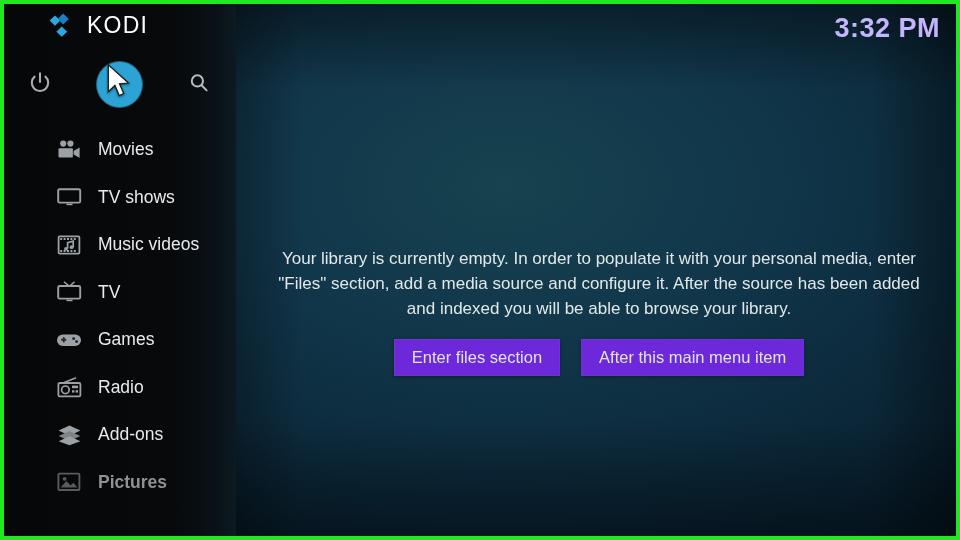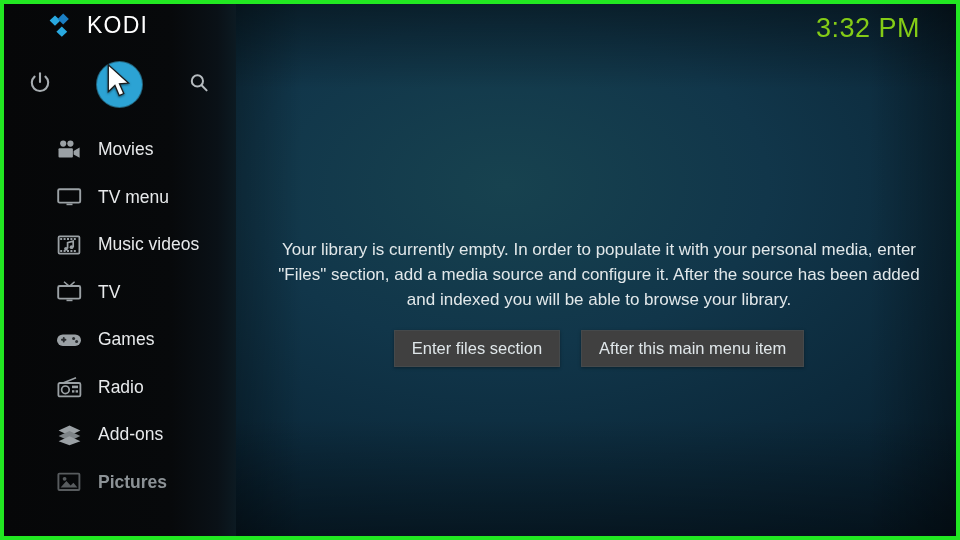"3:32 PM" #clock { color: #84cc16 -> #c4b5fd; font-weight: 400 -> 700; right: 36px -> 16px }
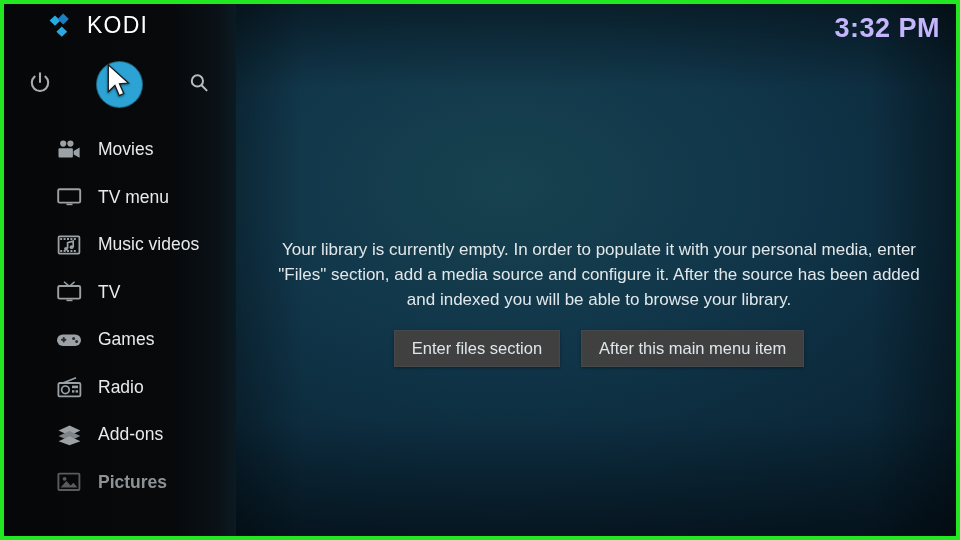"TV menu" span.menu-label { text: menu -> shows }
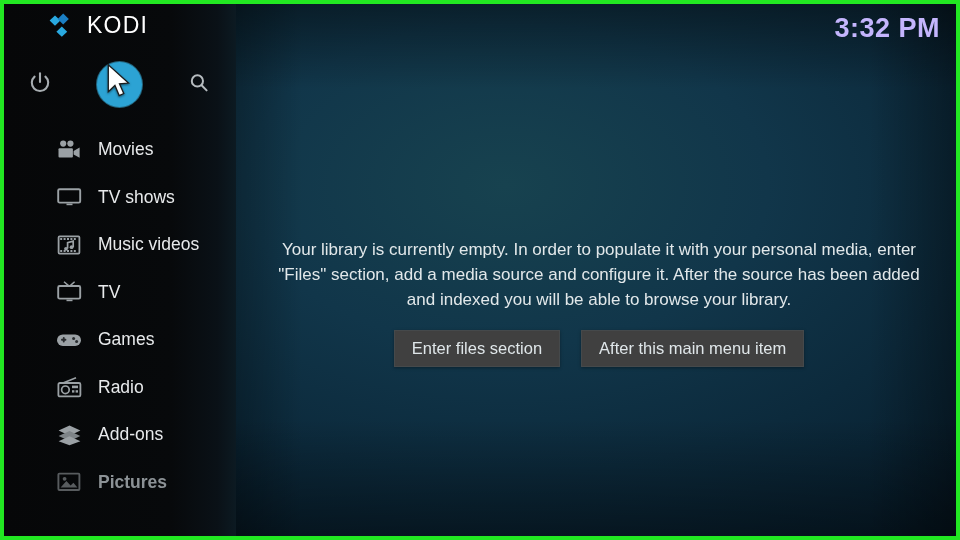"Your library is currently empty." #empty-message { margin: 5px auto -> 14px auto }
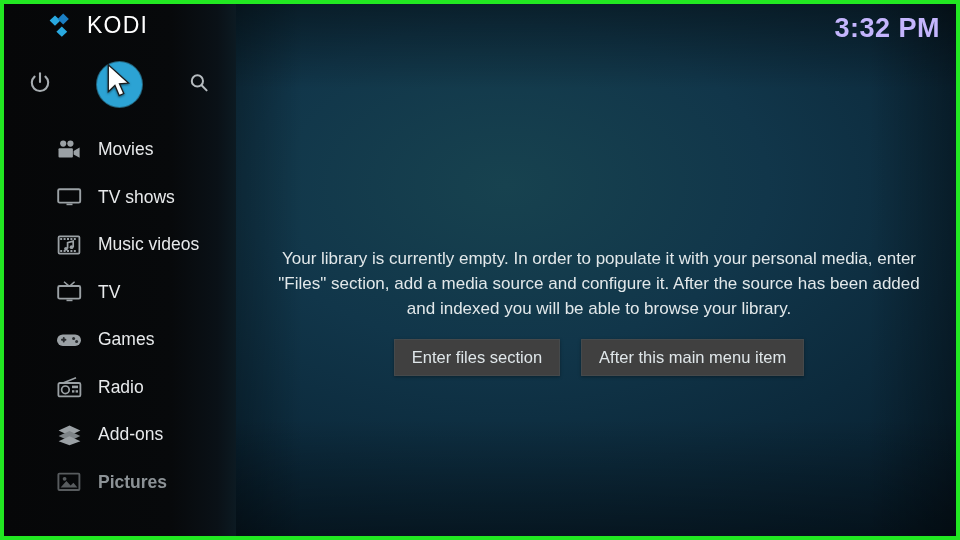"Enter files section" .panel-button { background: #404040 -> #6d28d9 }
